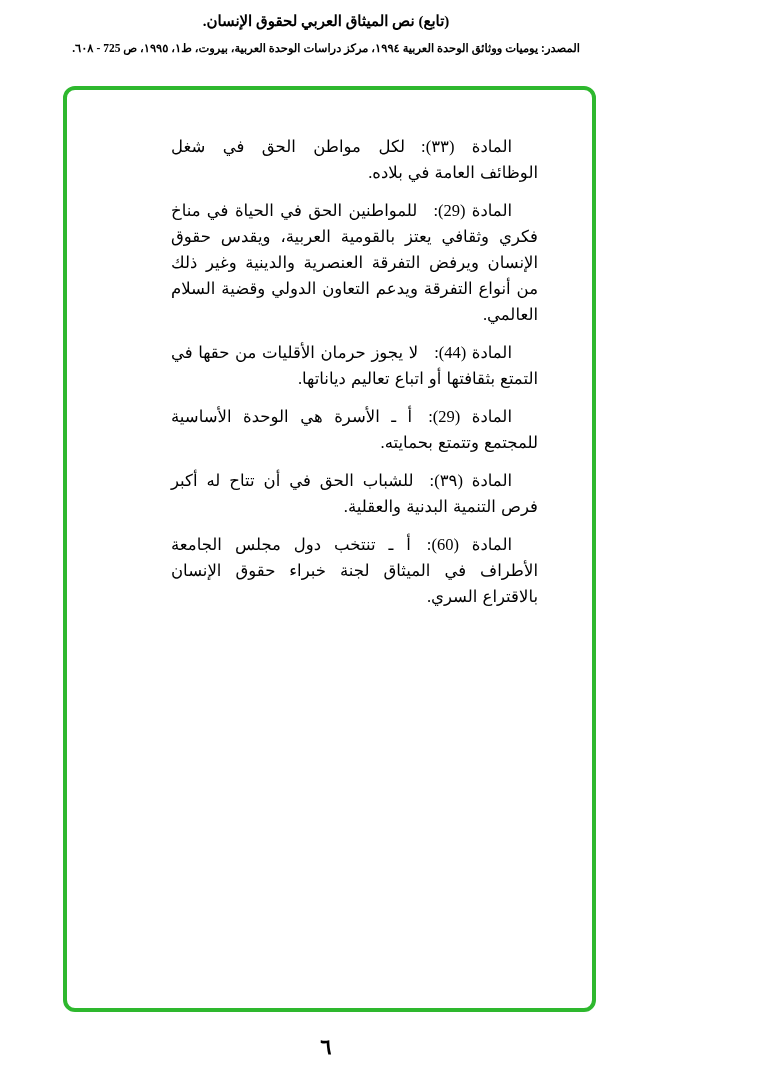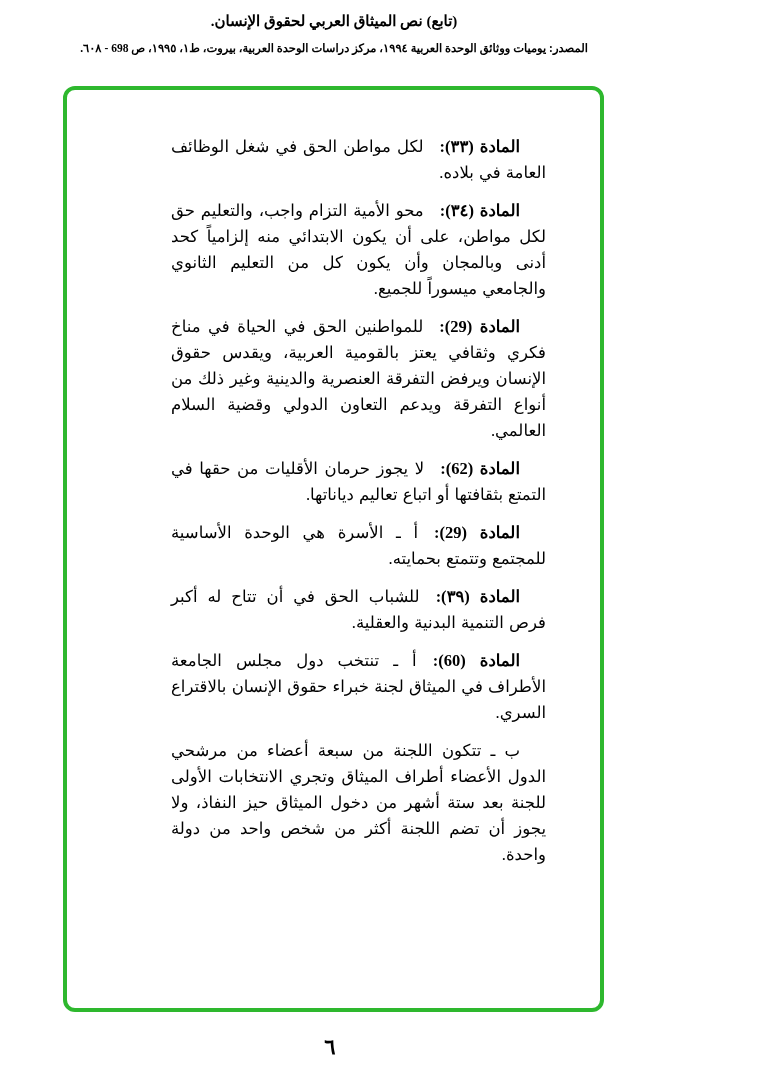"(تابع) نص الميثاق العربي لحقوق" .page { padding-left: 8px -> none }
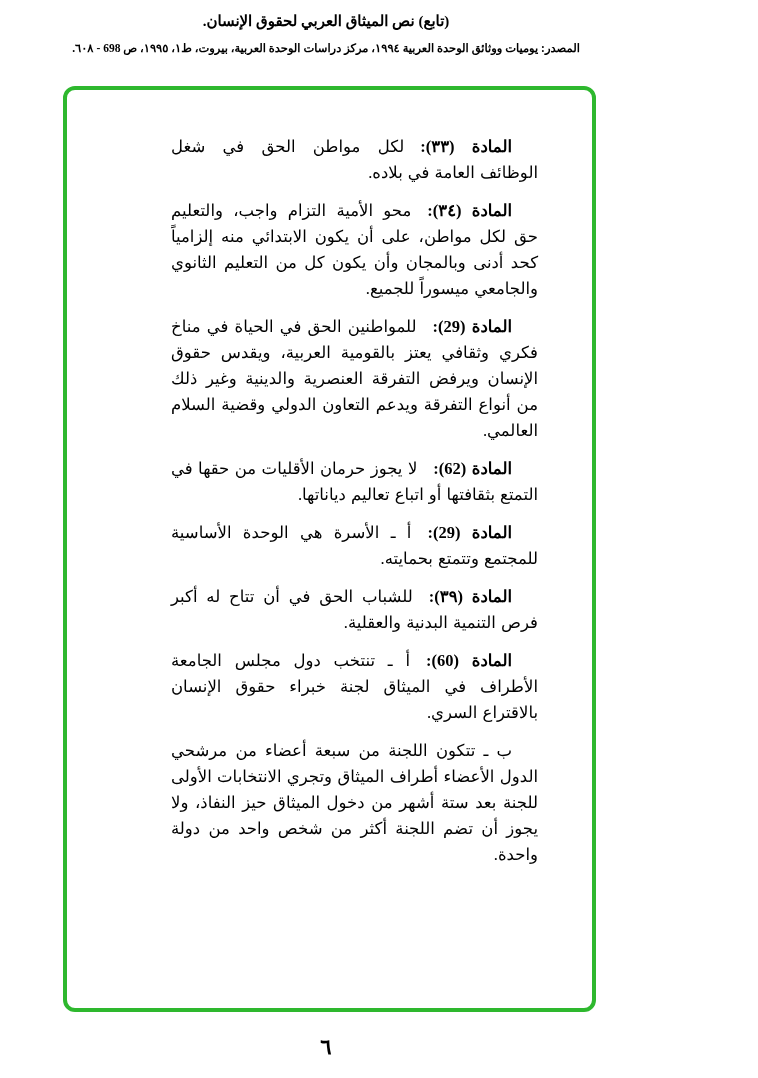"المصدر: يوميات ووثائق الوحدة العربية" div.doc-source { text: 698 -> 725 }
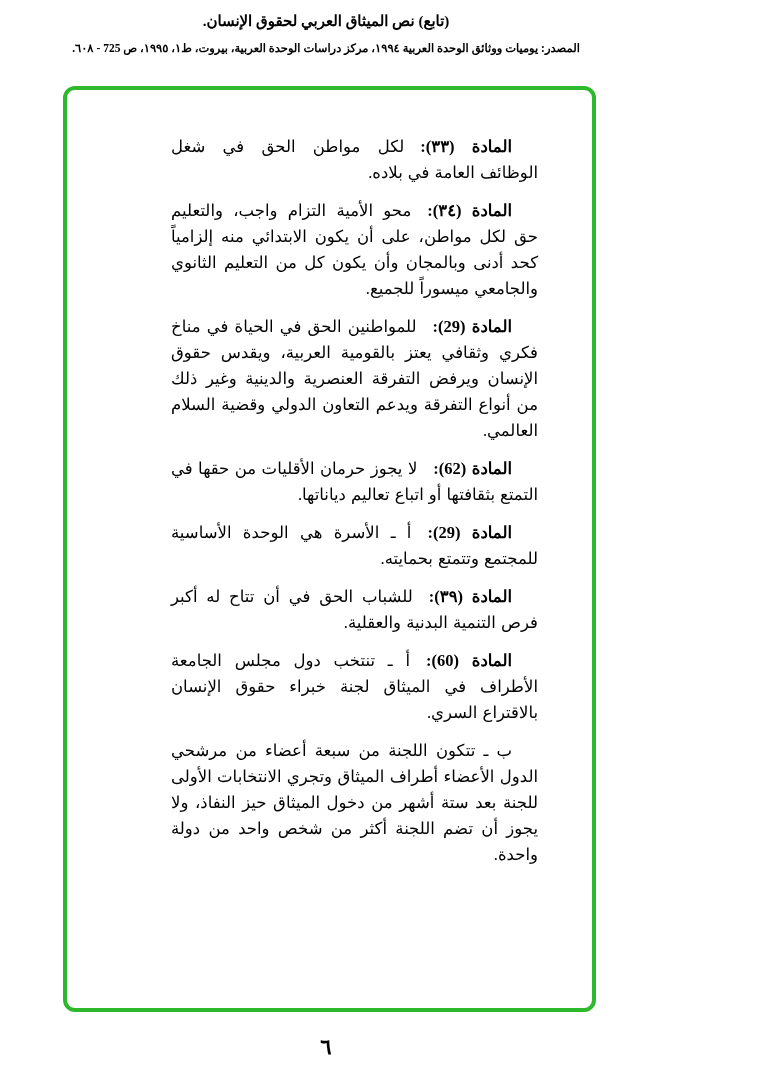"المادة (٣٣):" .label { font-weight: bold -> normal }
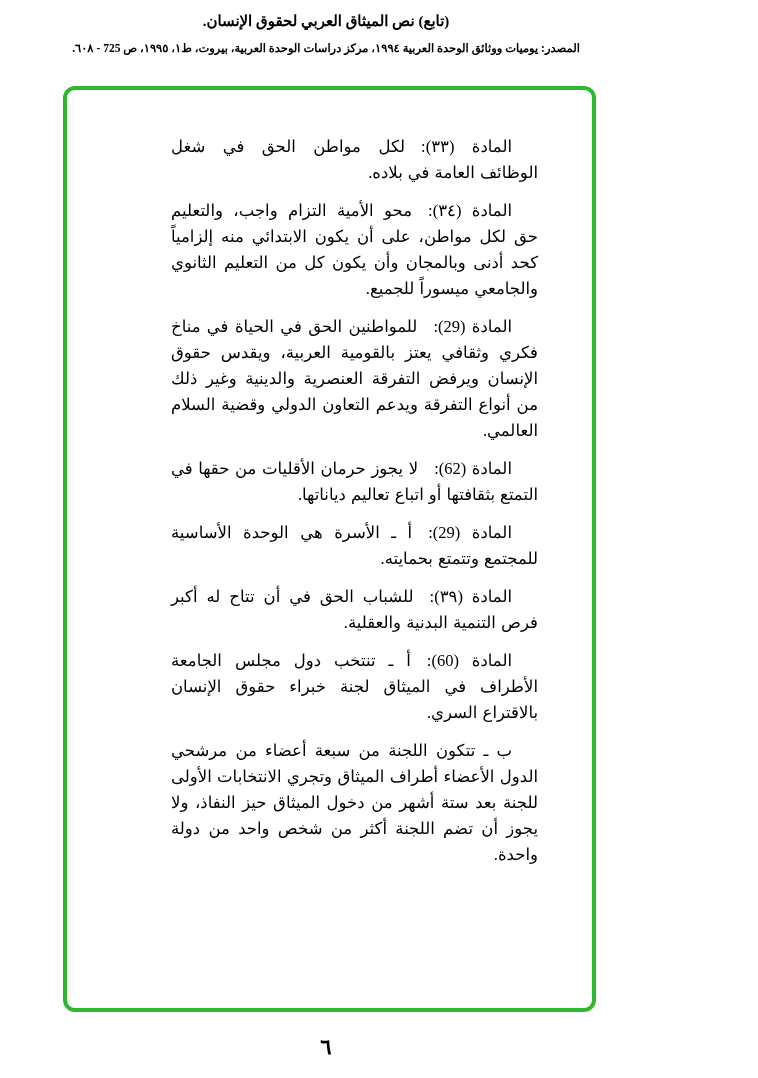"المادة (٣٤):محو الأمية التزام واجب،" p.para { html: <p> <span>المادة (٣٤):</span><span>محو الأمية التزام واجب، والتعليم حق لكل مواطن، على أن يكون الابتدائي منه إلزامياً كحد أدنى وبالمجان وأن يكون كل من التعليم الثانوي والجامعي ميسوراً للجميع.</span> </p> -> none }
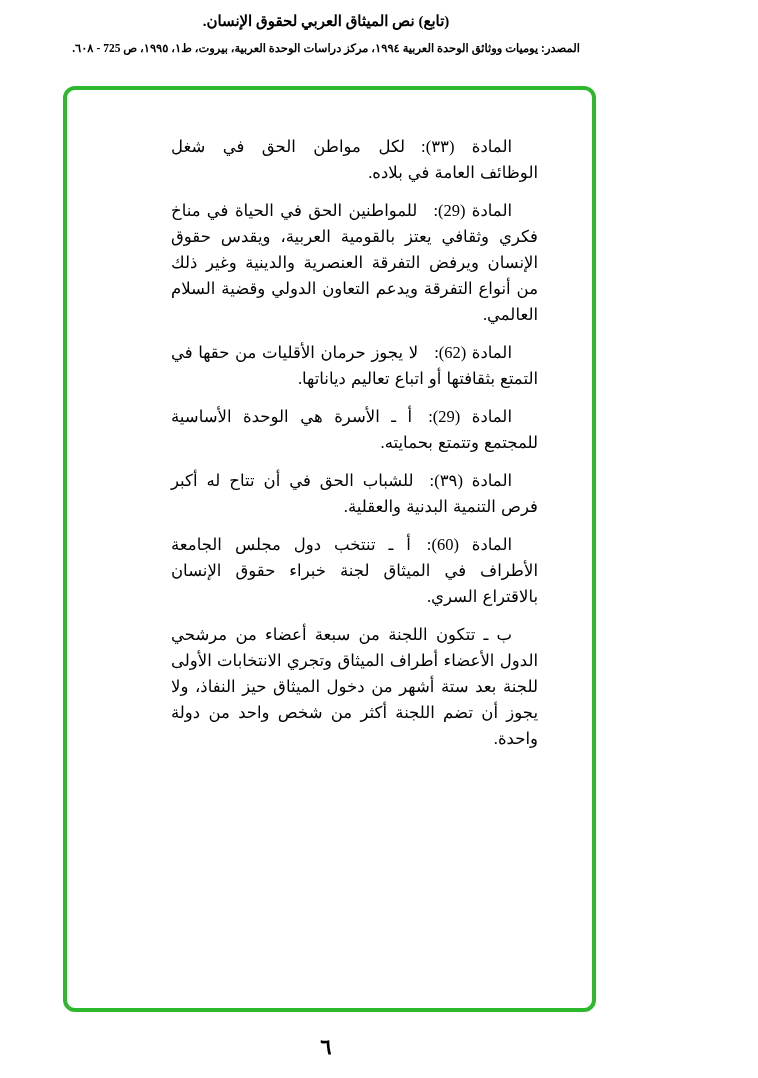"المادة (62):" span.label { text: 62 -> 44 }
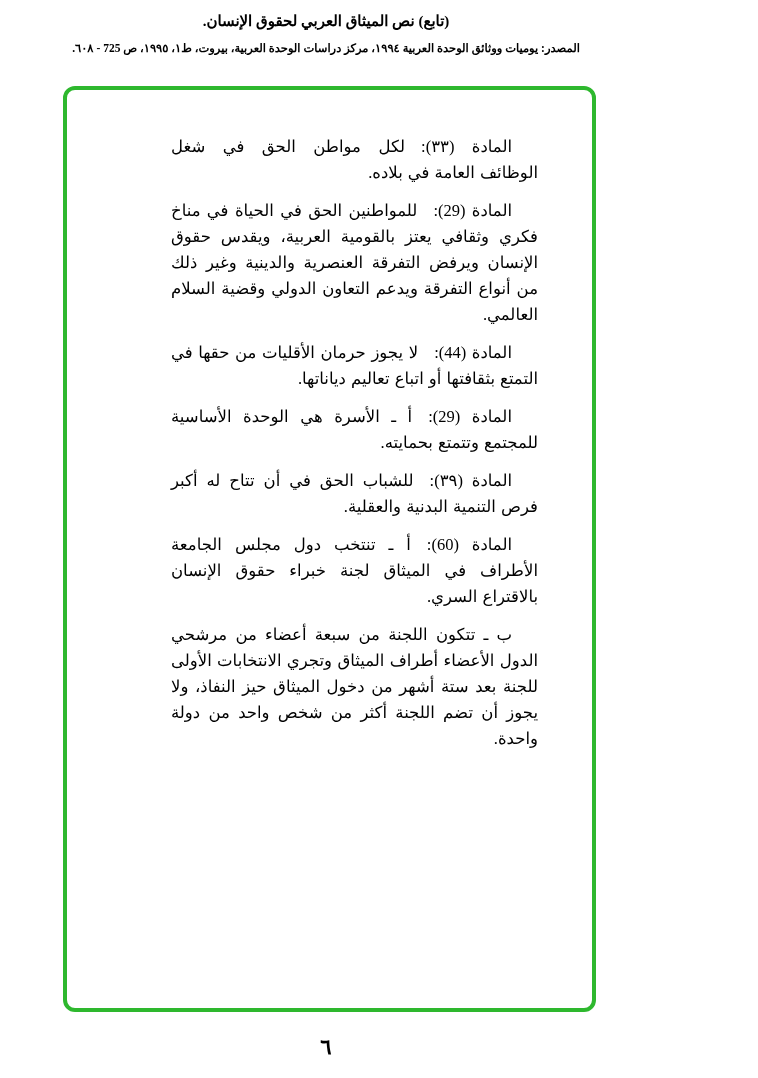"ب ـ تتكون اللجنة من" p.para { html: <p> <span></span><span>ب ـ تتكون اللجنة من سبعة أعضاء من مرشحي الدول الأعضاء أطراف الميثاق وتجري الانتخابات الأولى للجنة بعد ستة أشهر من دخول الميثاق حيز النفاذ، ولا يجوز أن تضم اللجنة أكثر من شخص واحد من دولة واحدة.</span> </p> -> none }
